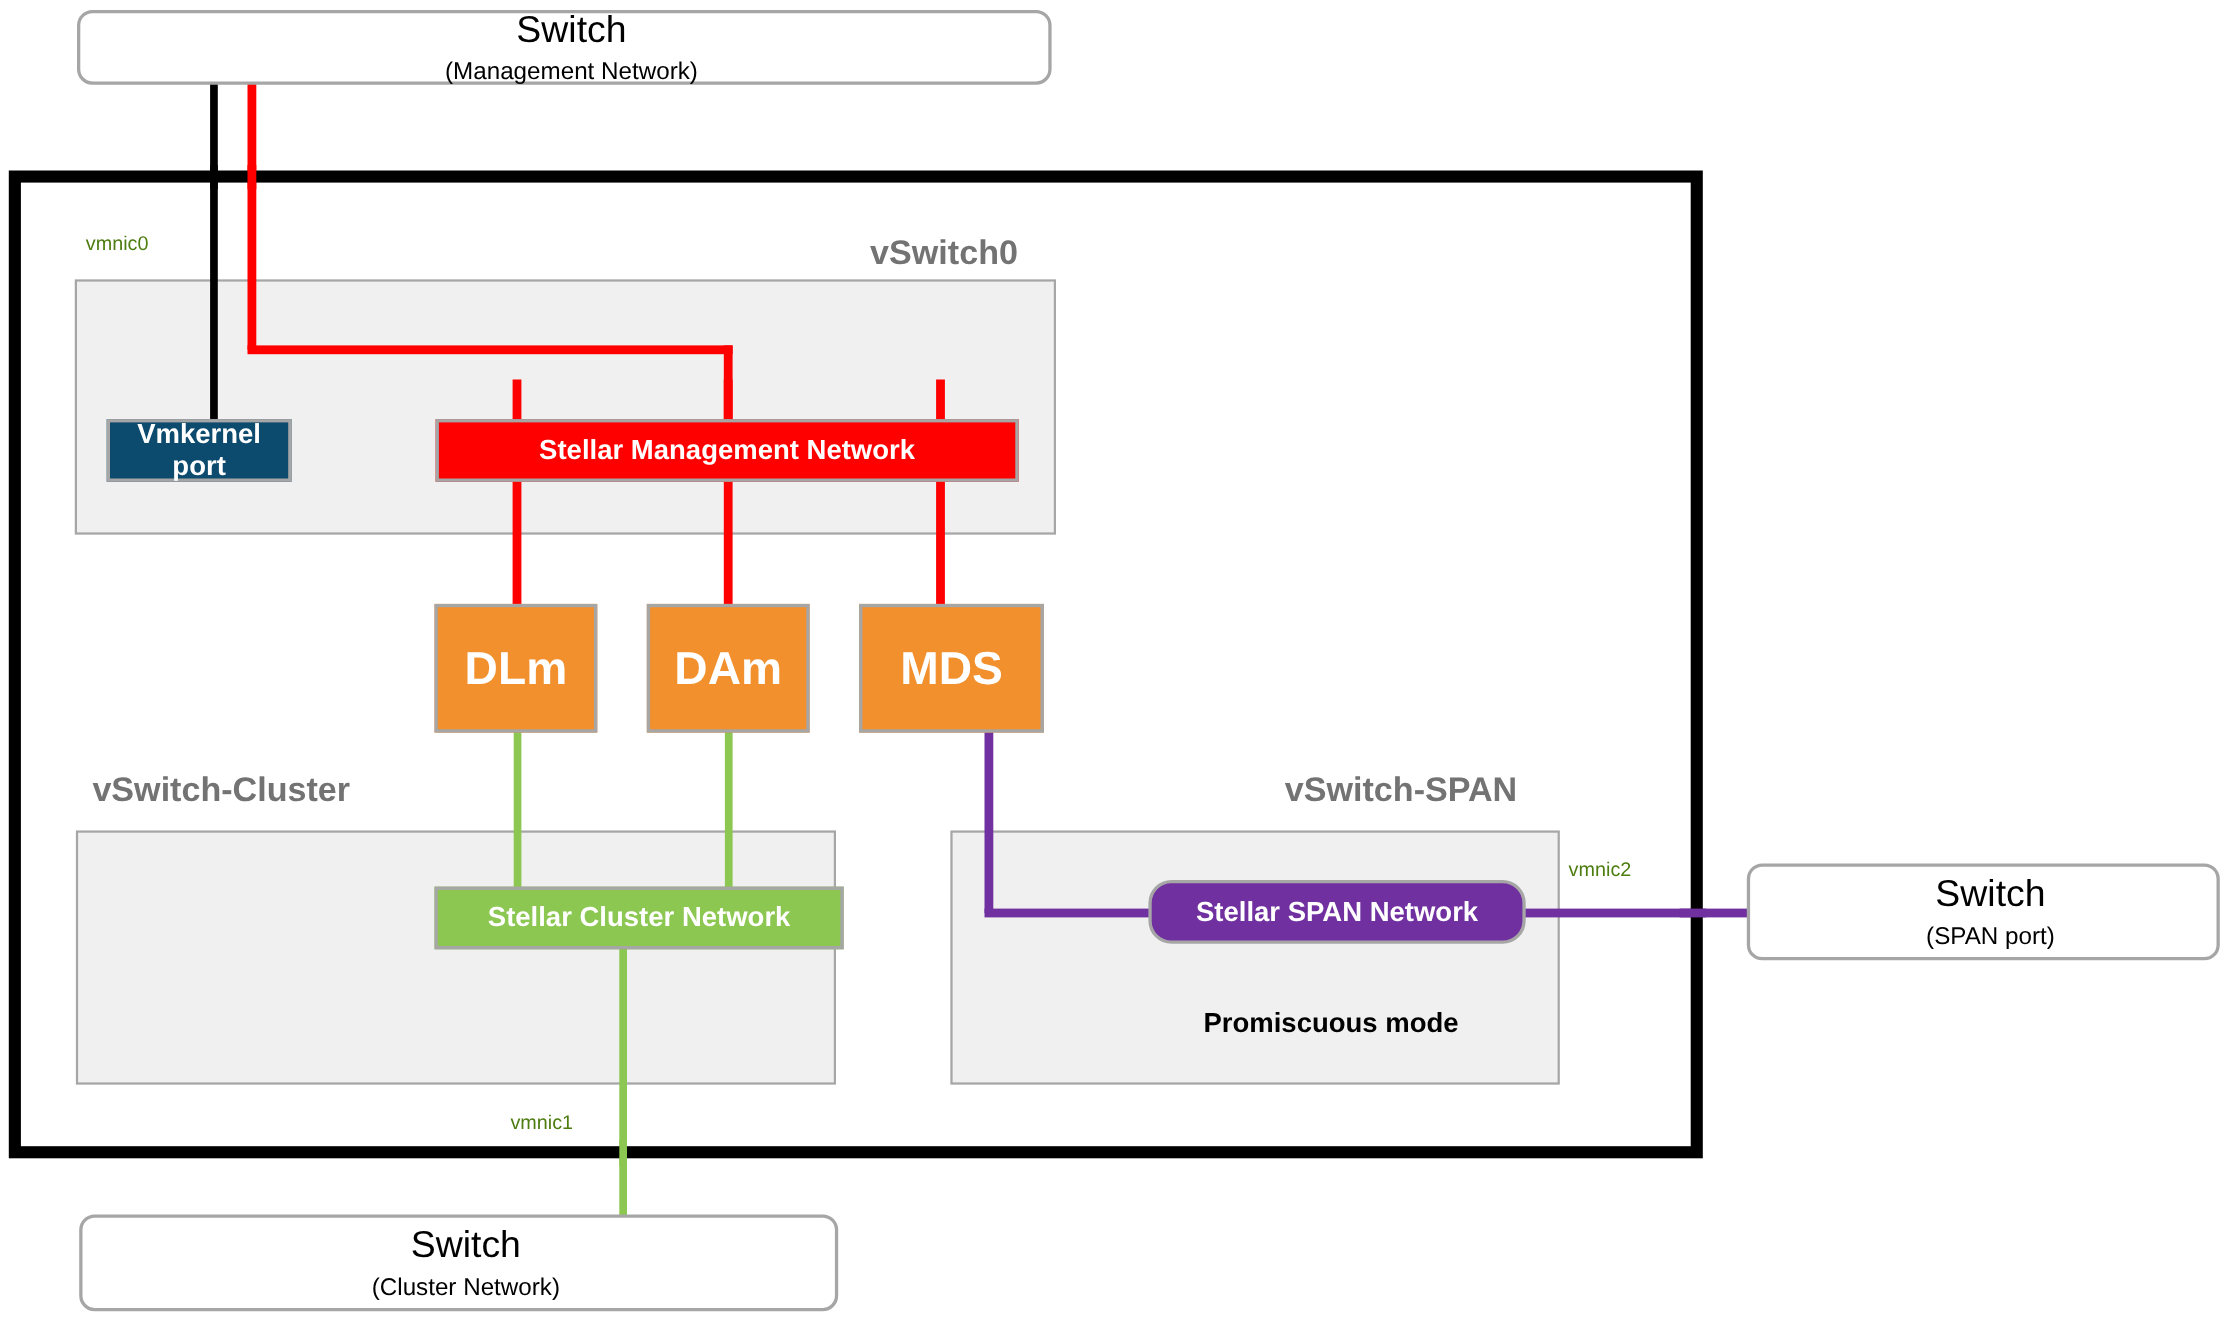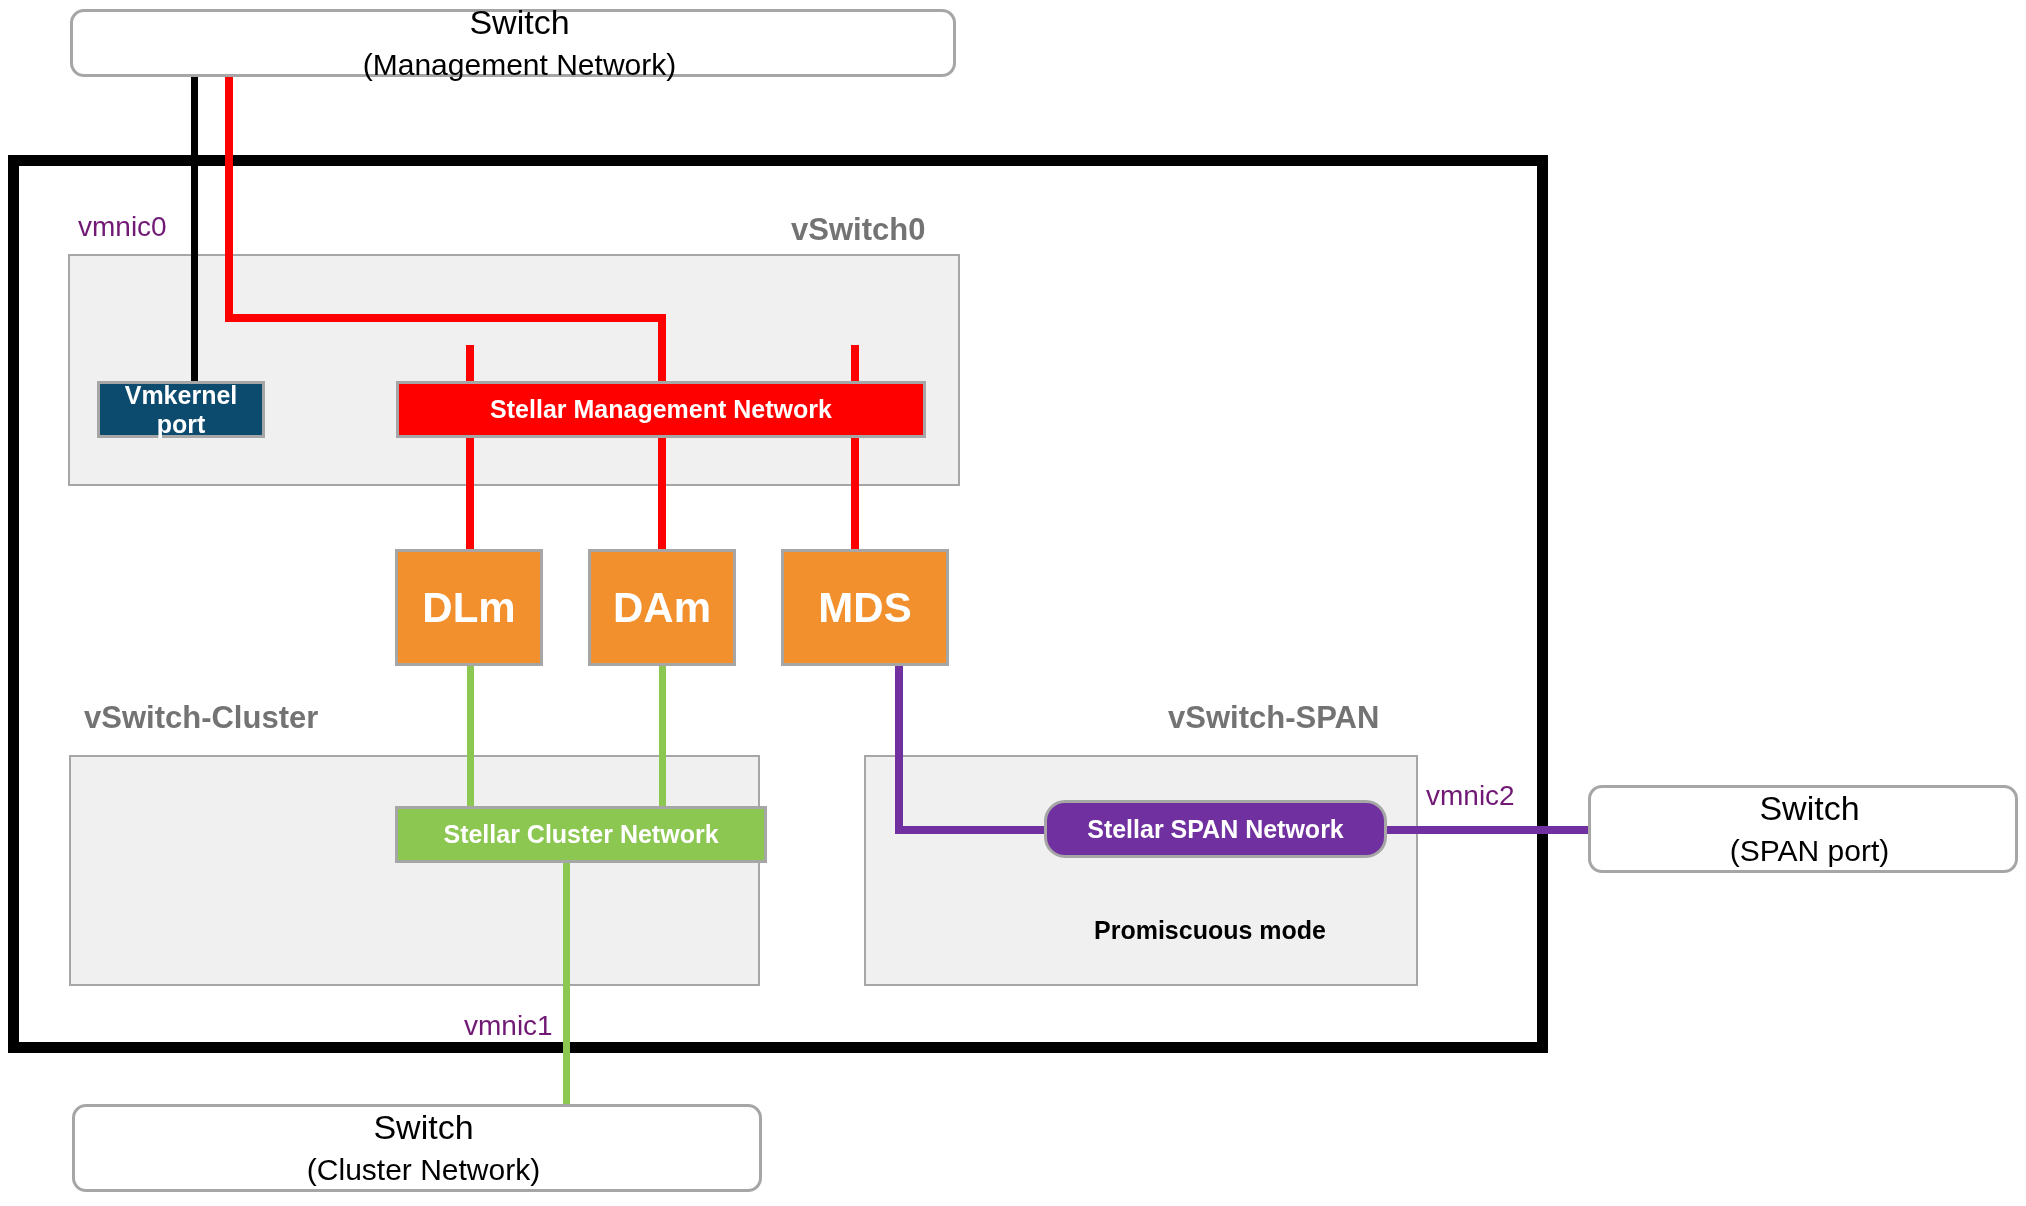"(Management Network)" .ext-switch .sw-sub { font-size: 30px -> 22px }
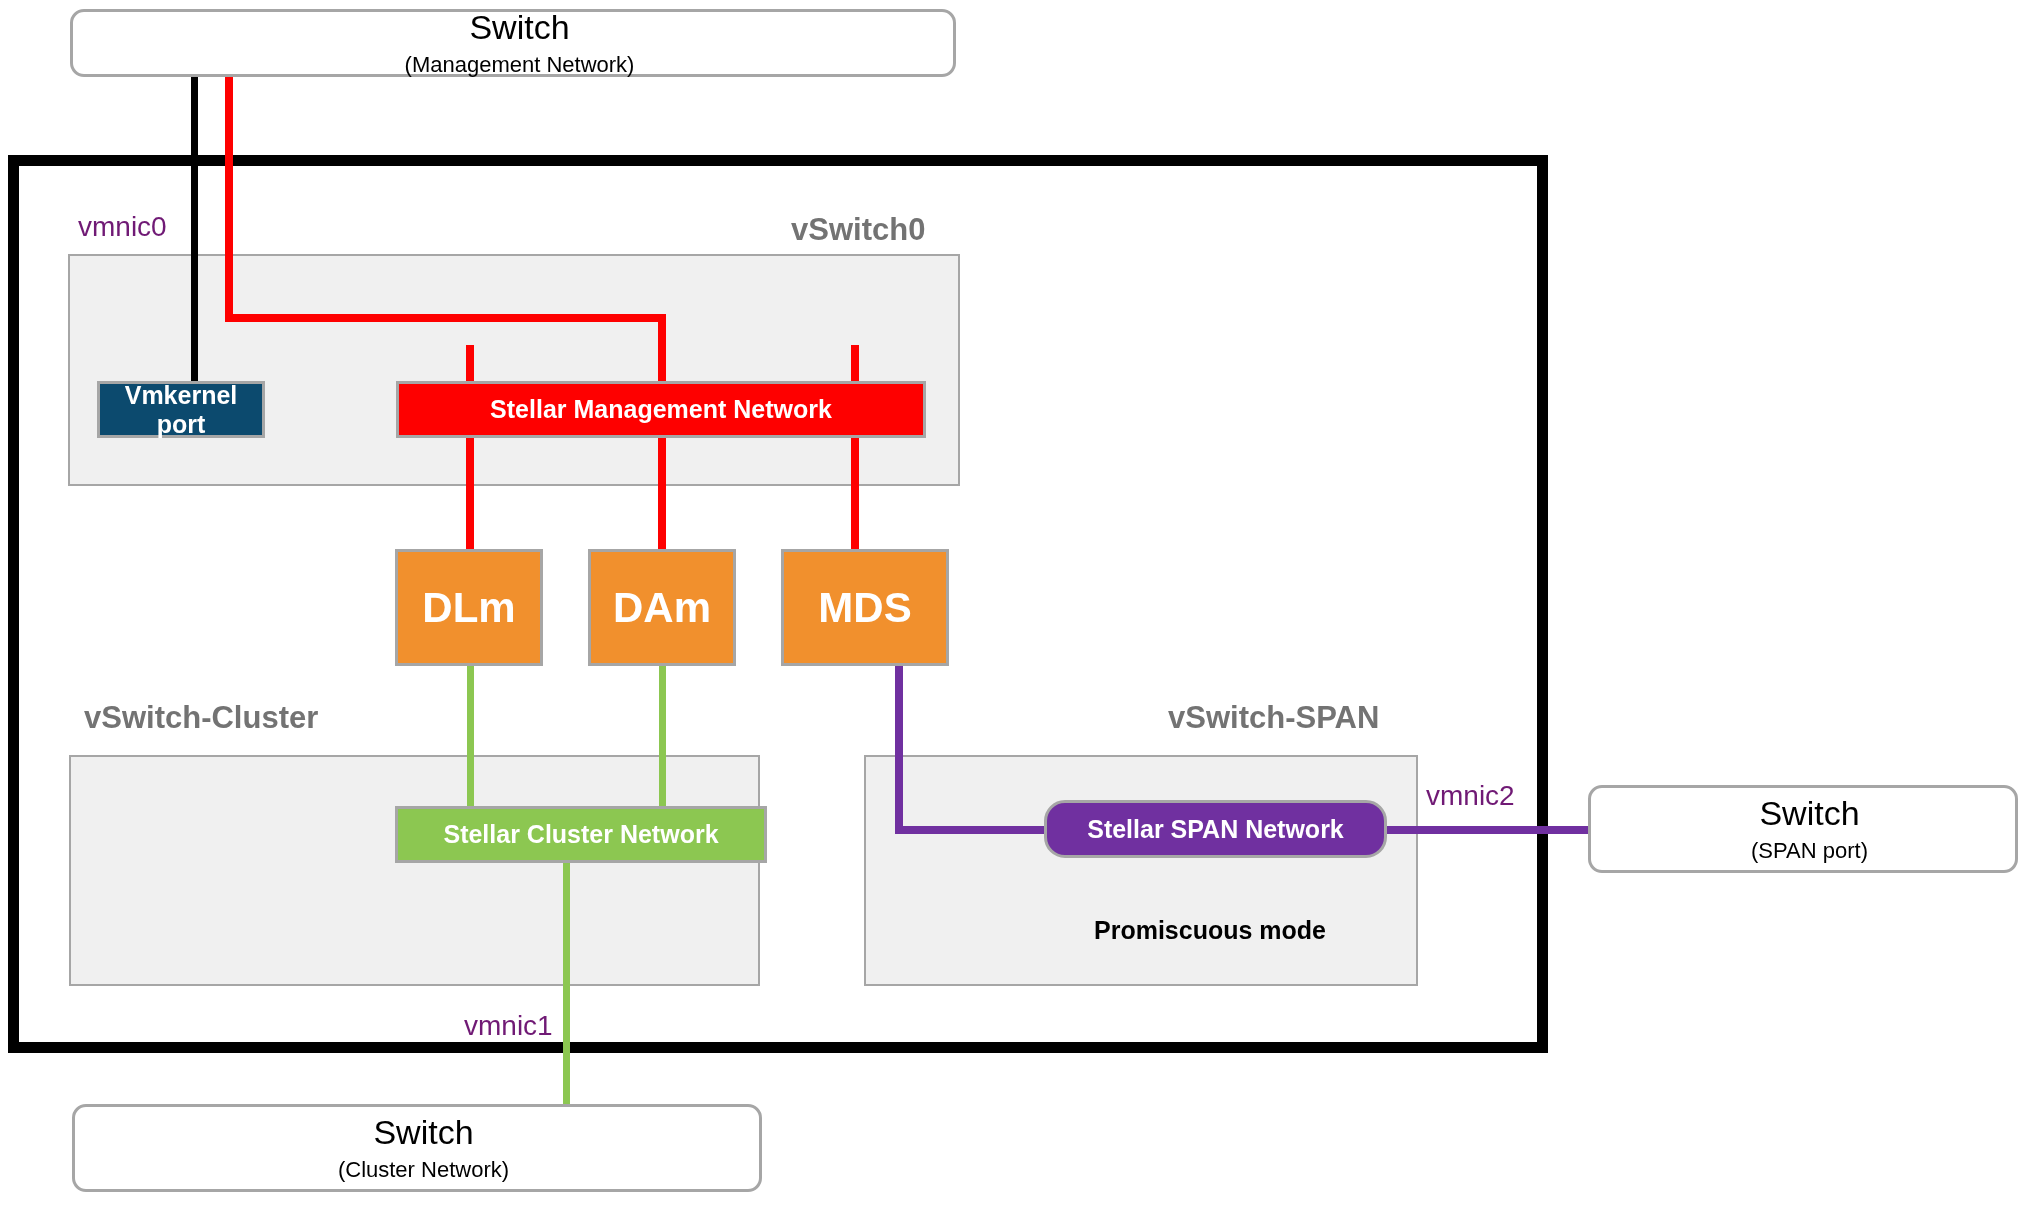"vmnic0" .vmnic-label { color: #701a75 -> #4d7c0f; font-size: 28px -> 18px }
